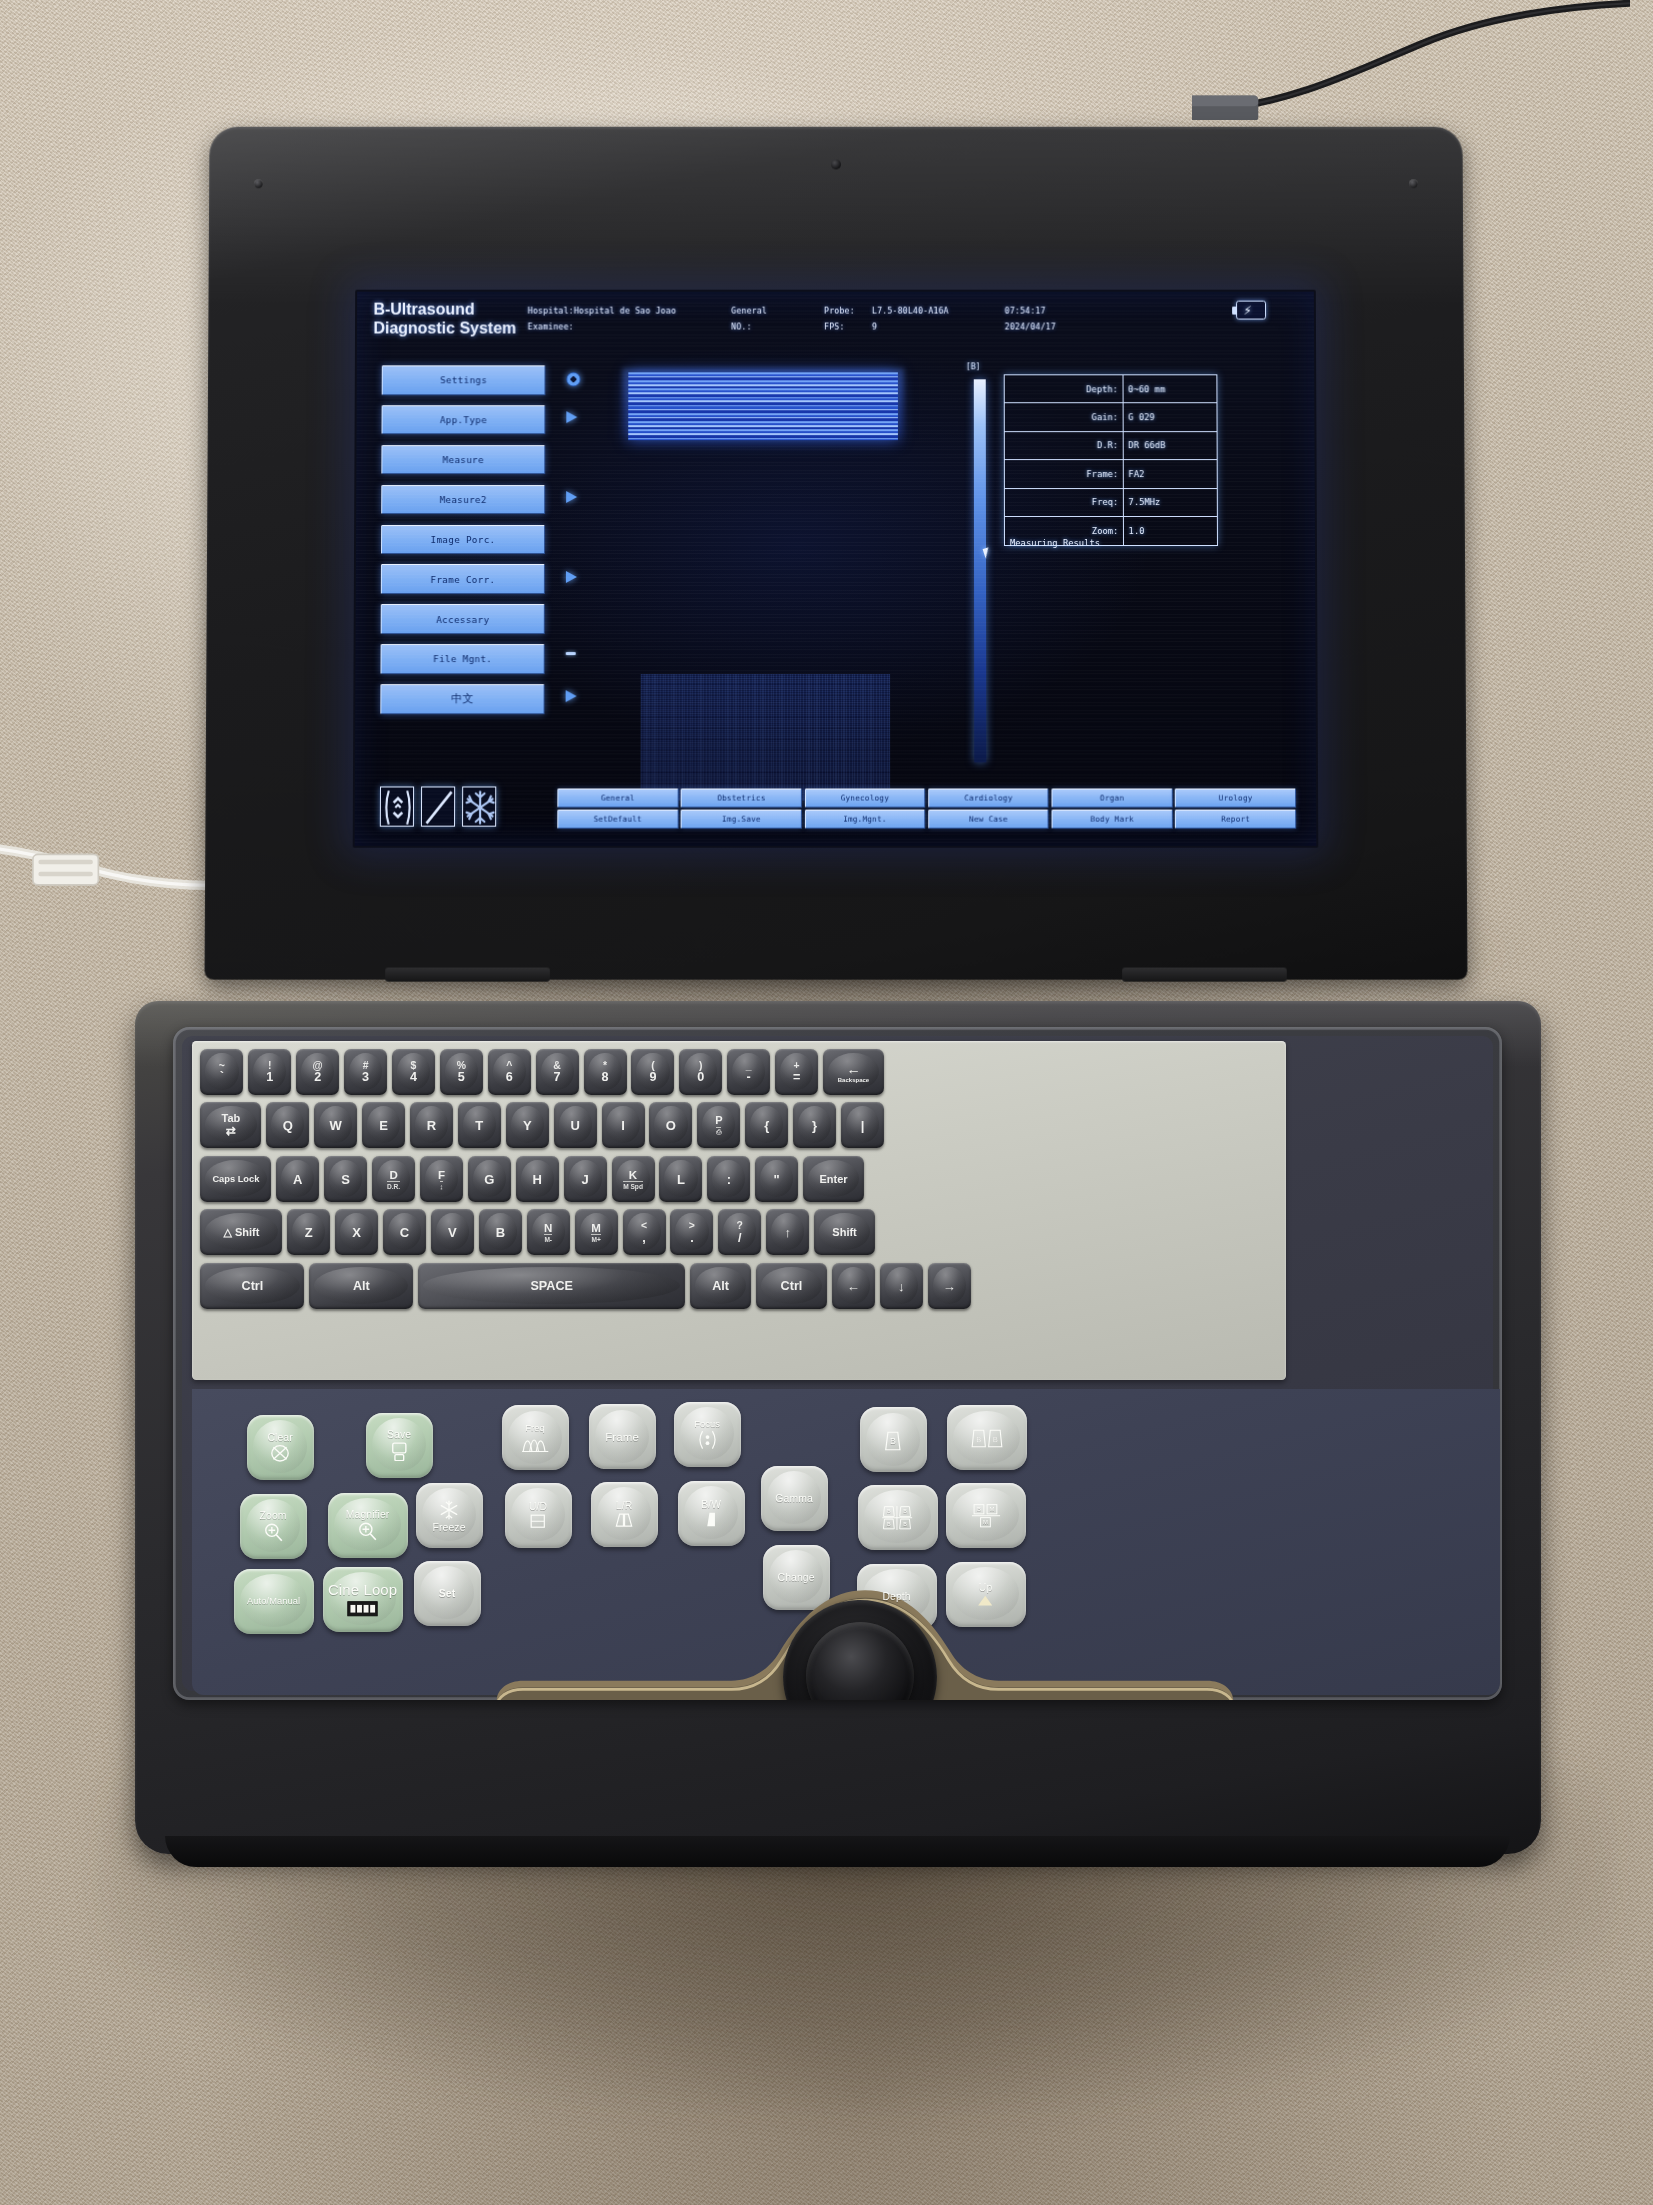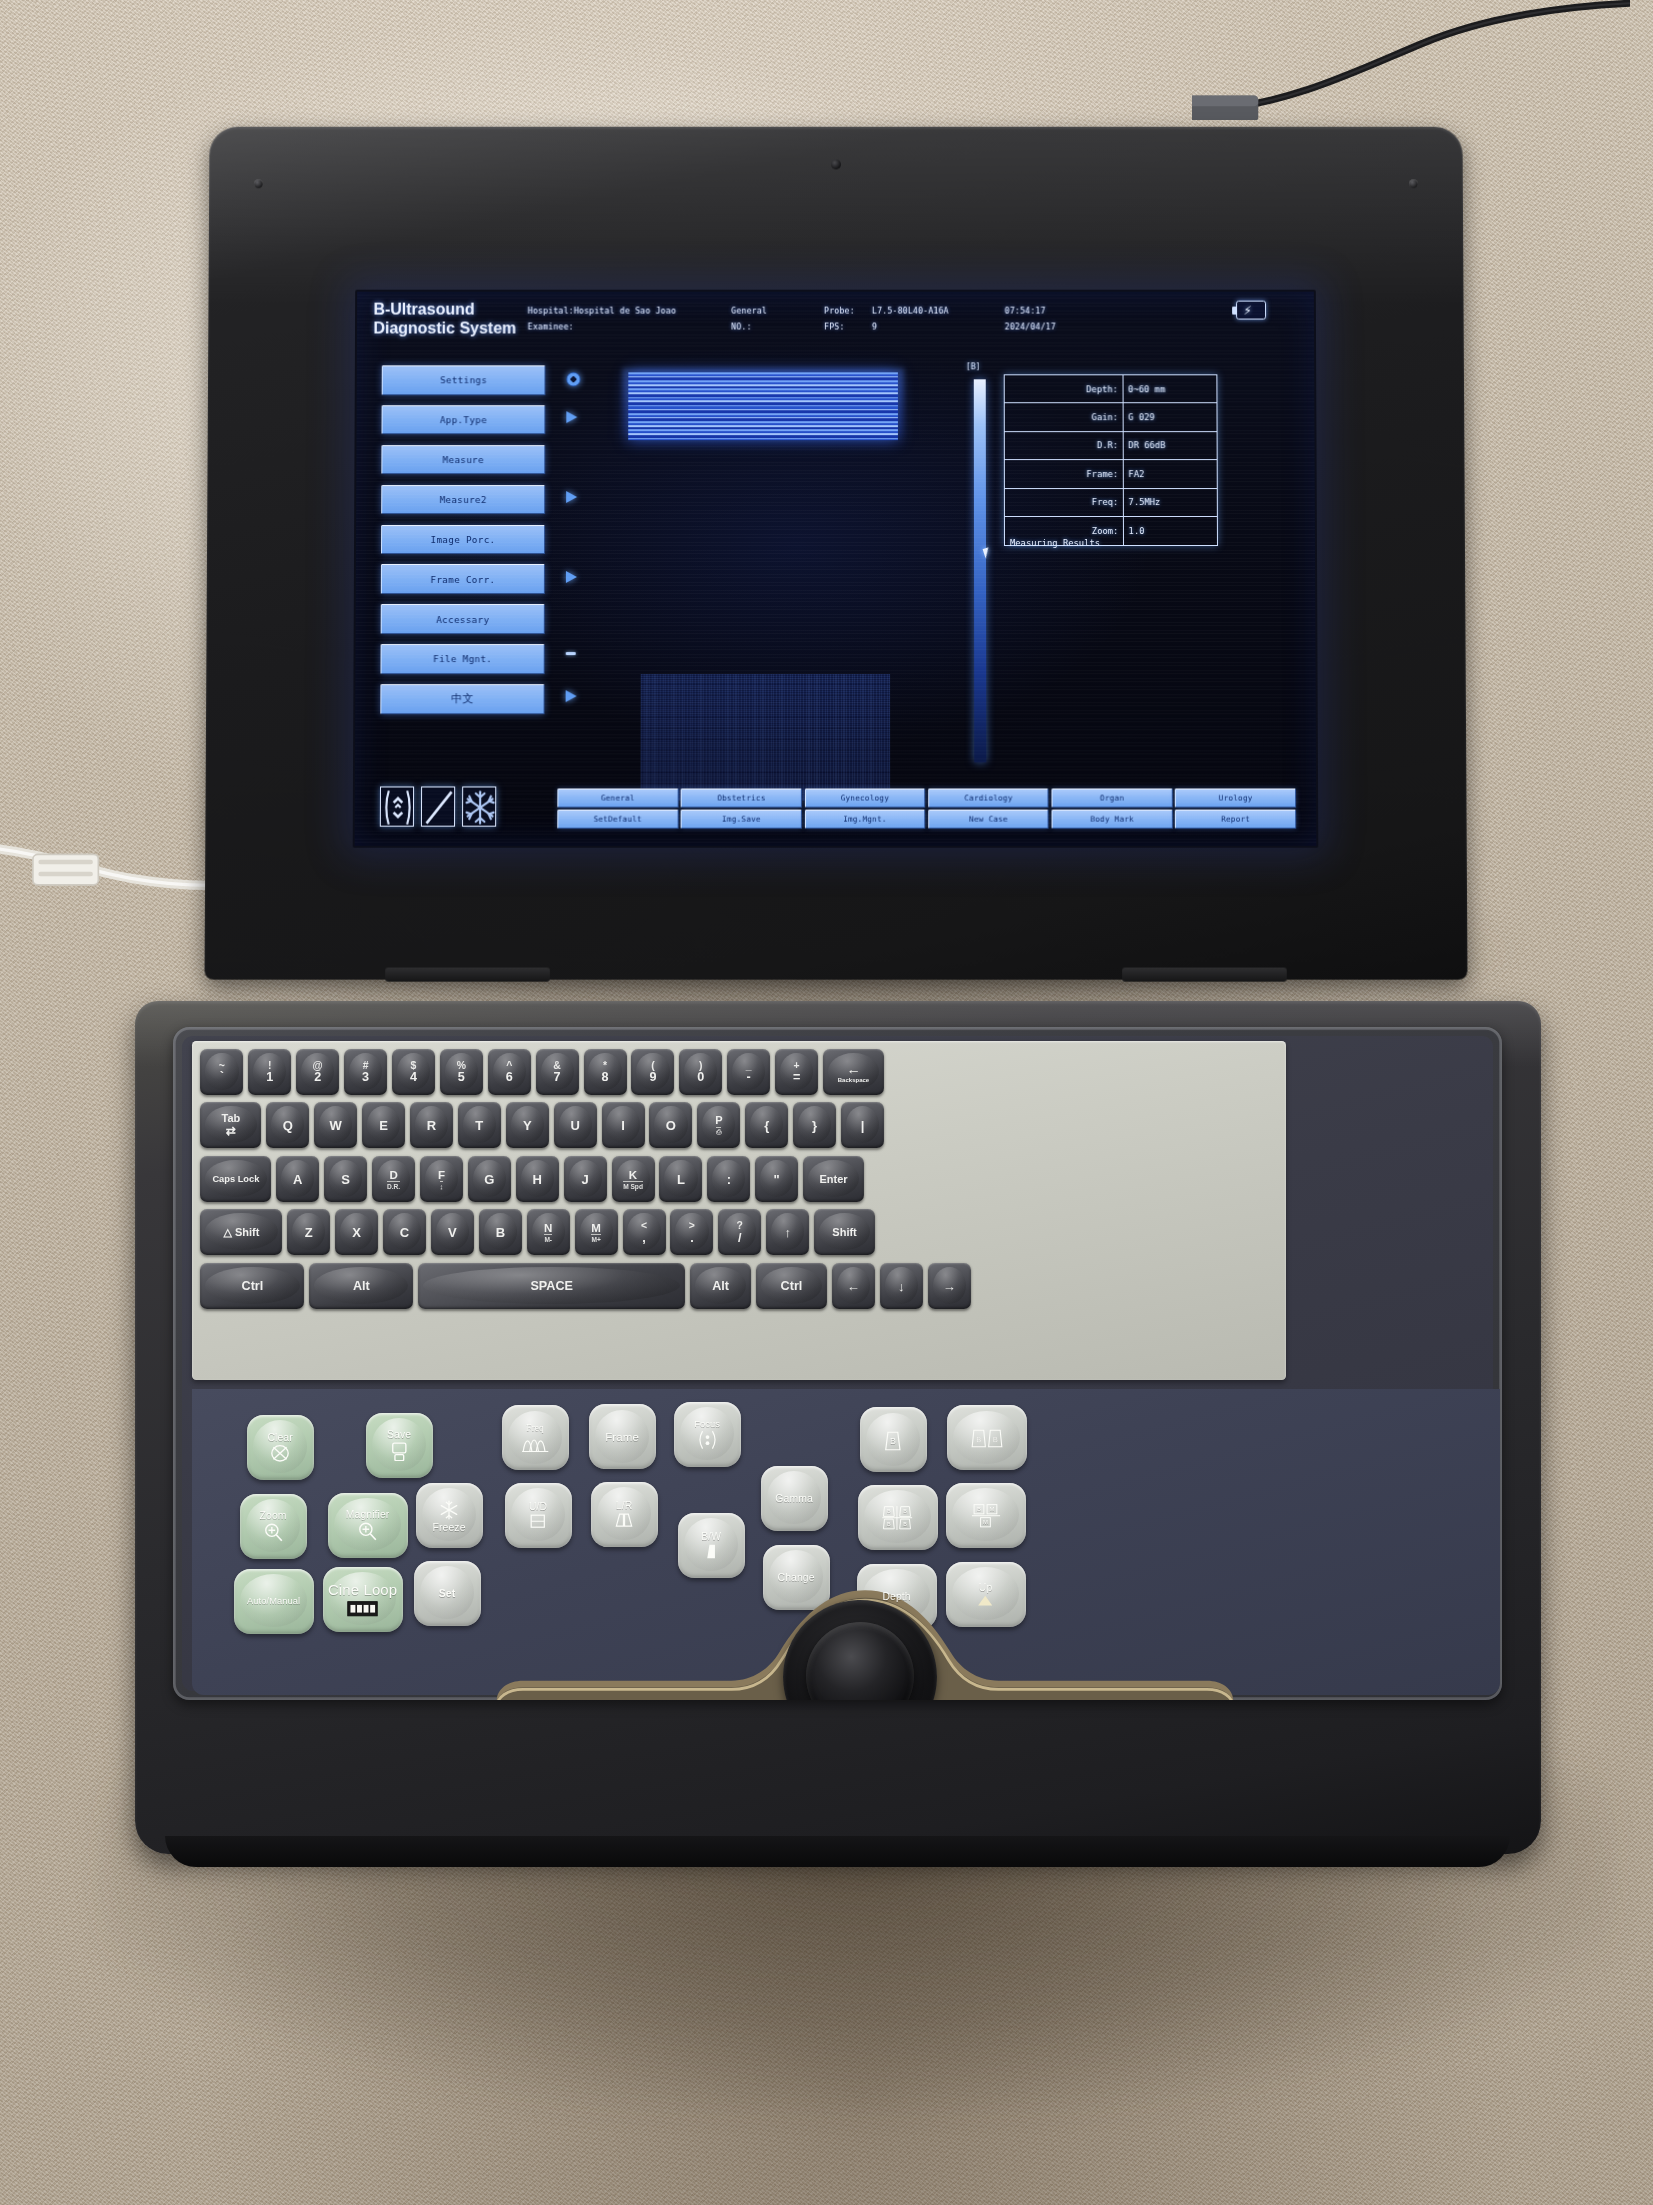"Freq" div.fbtn { font-family: Liberation Serif, serif -> none }
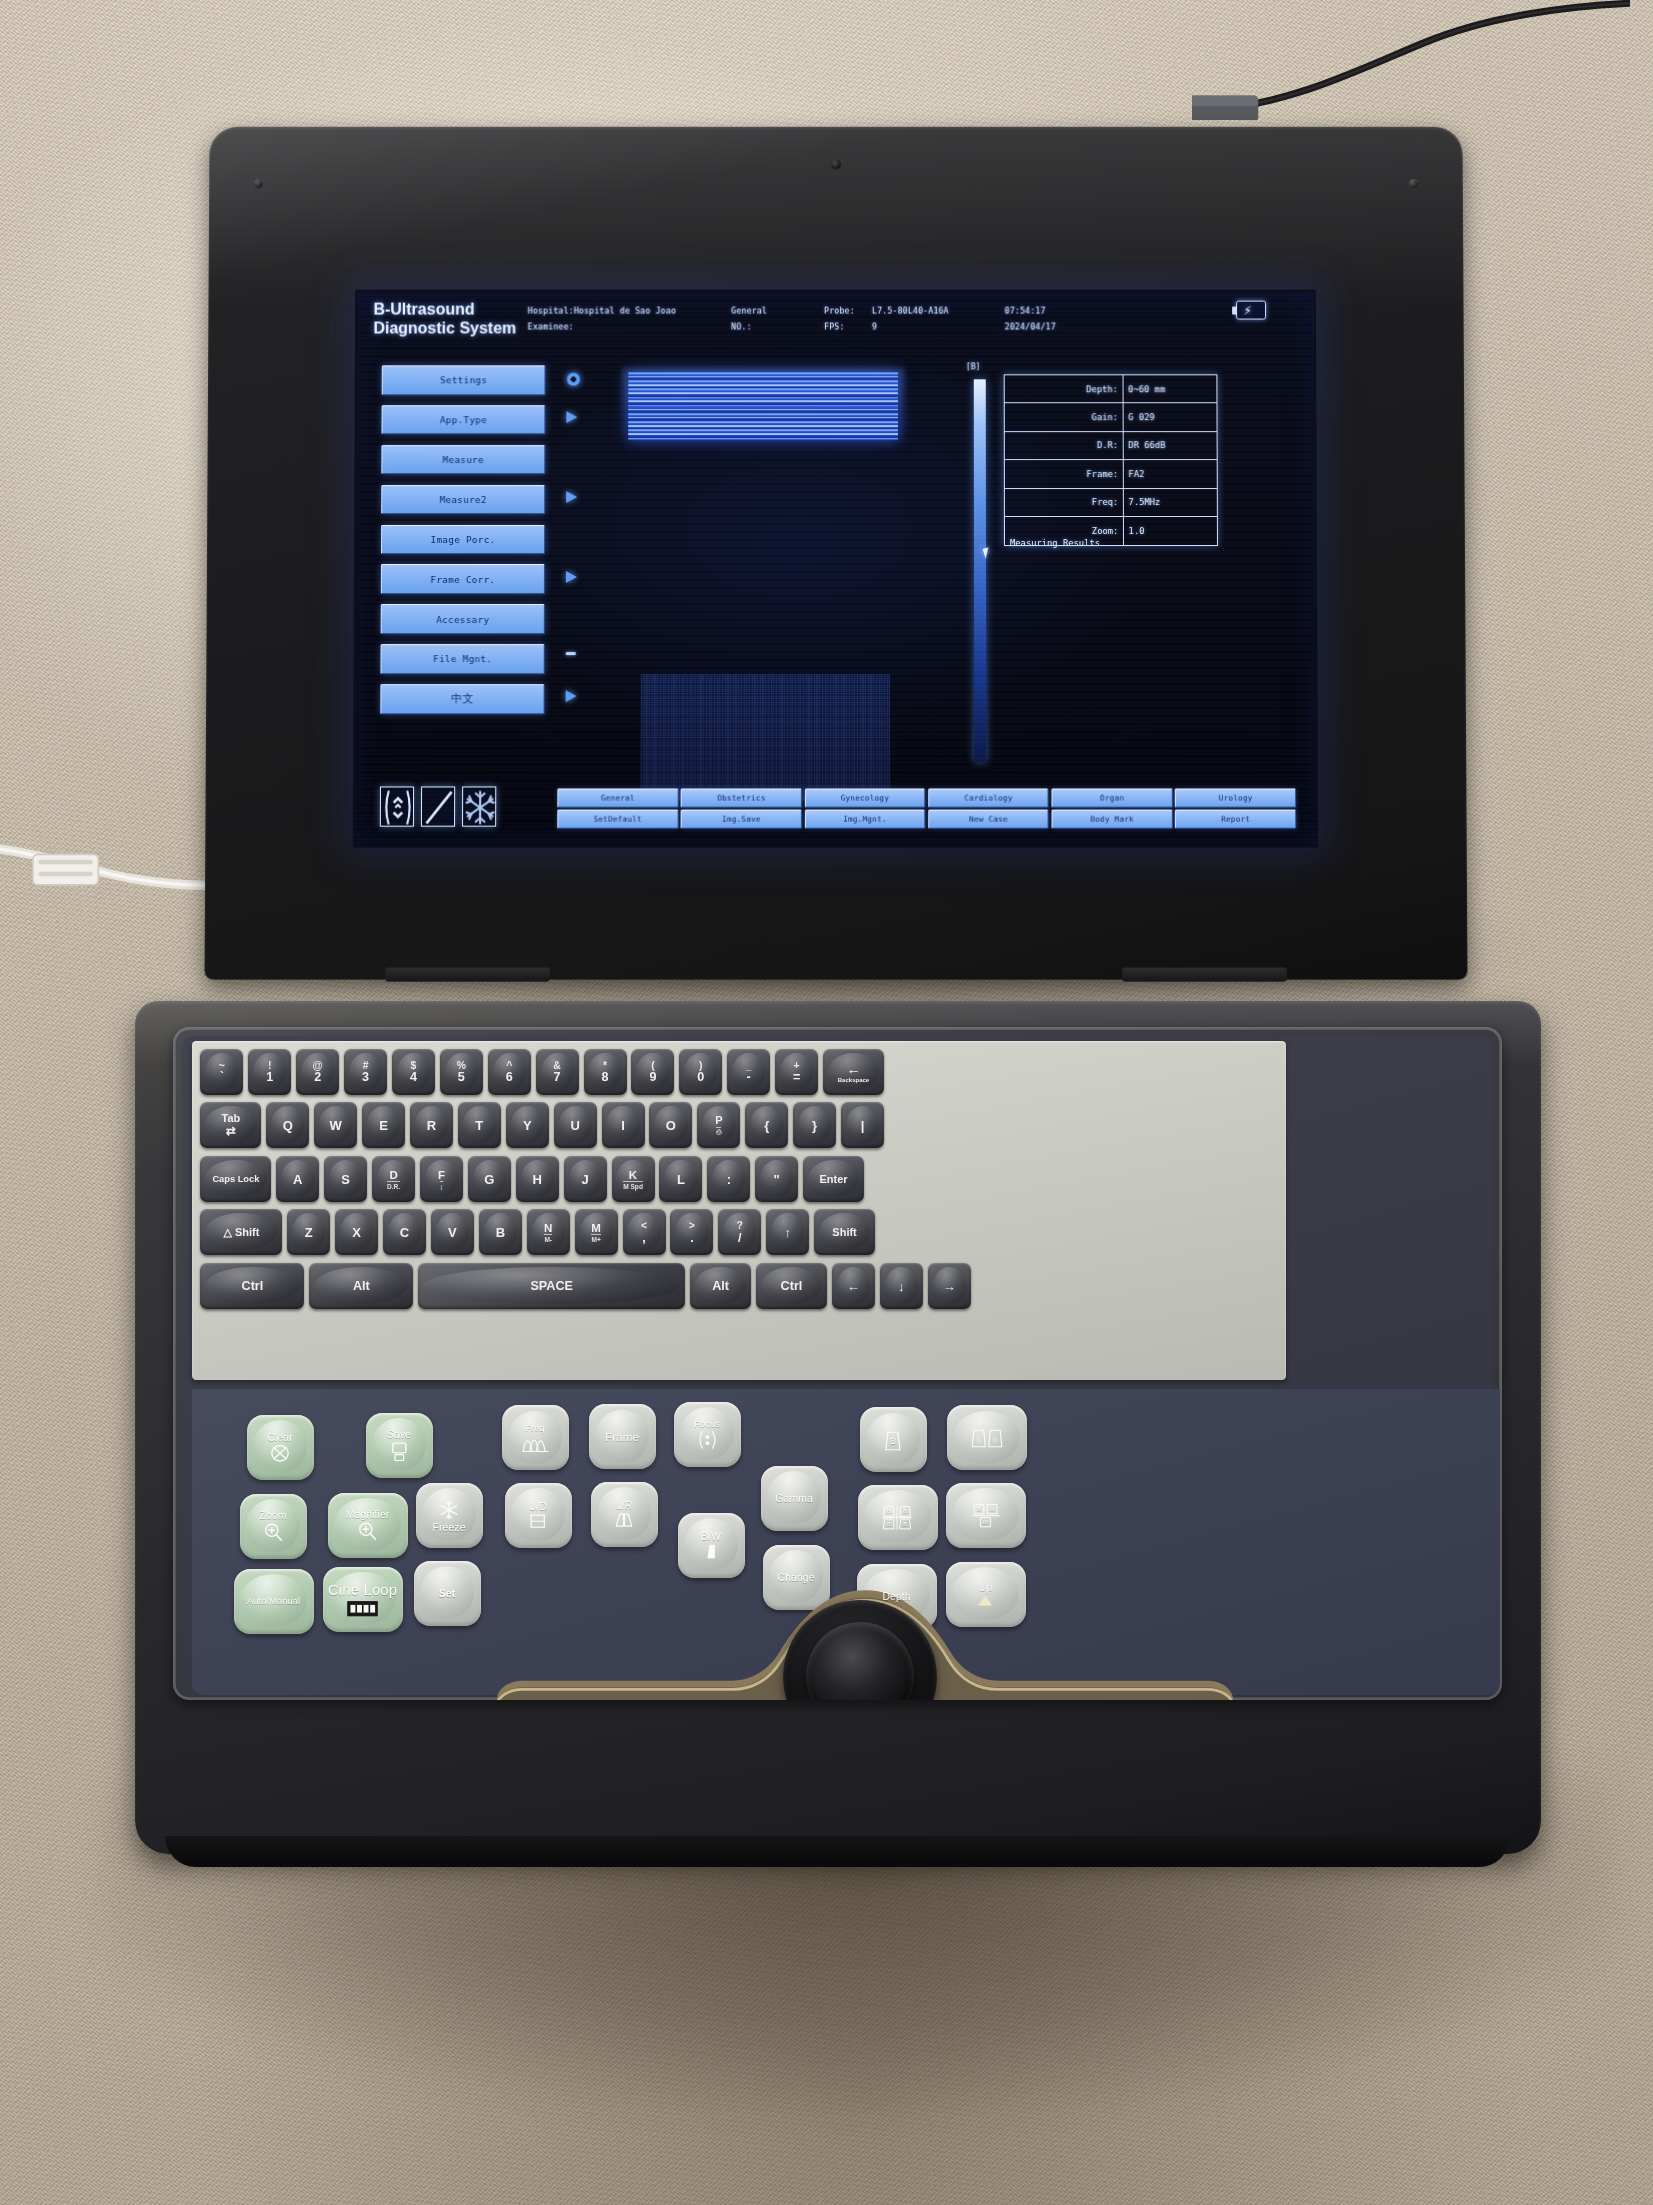"B/W" div.fbtn { margin-top: 32px -> none }
